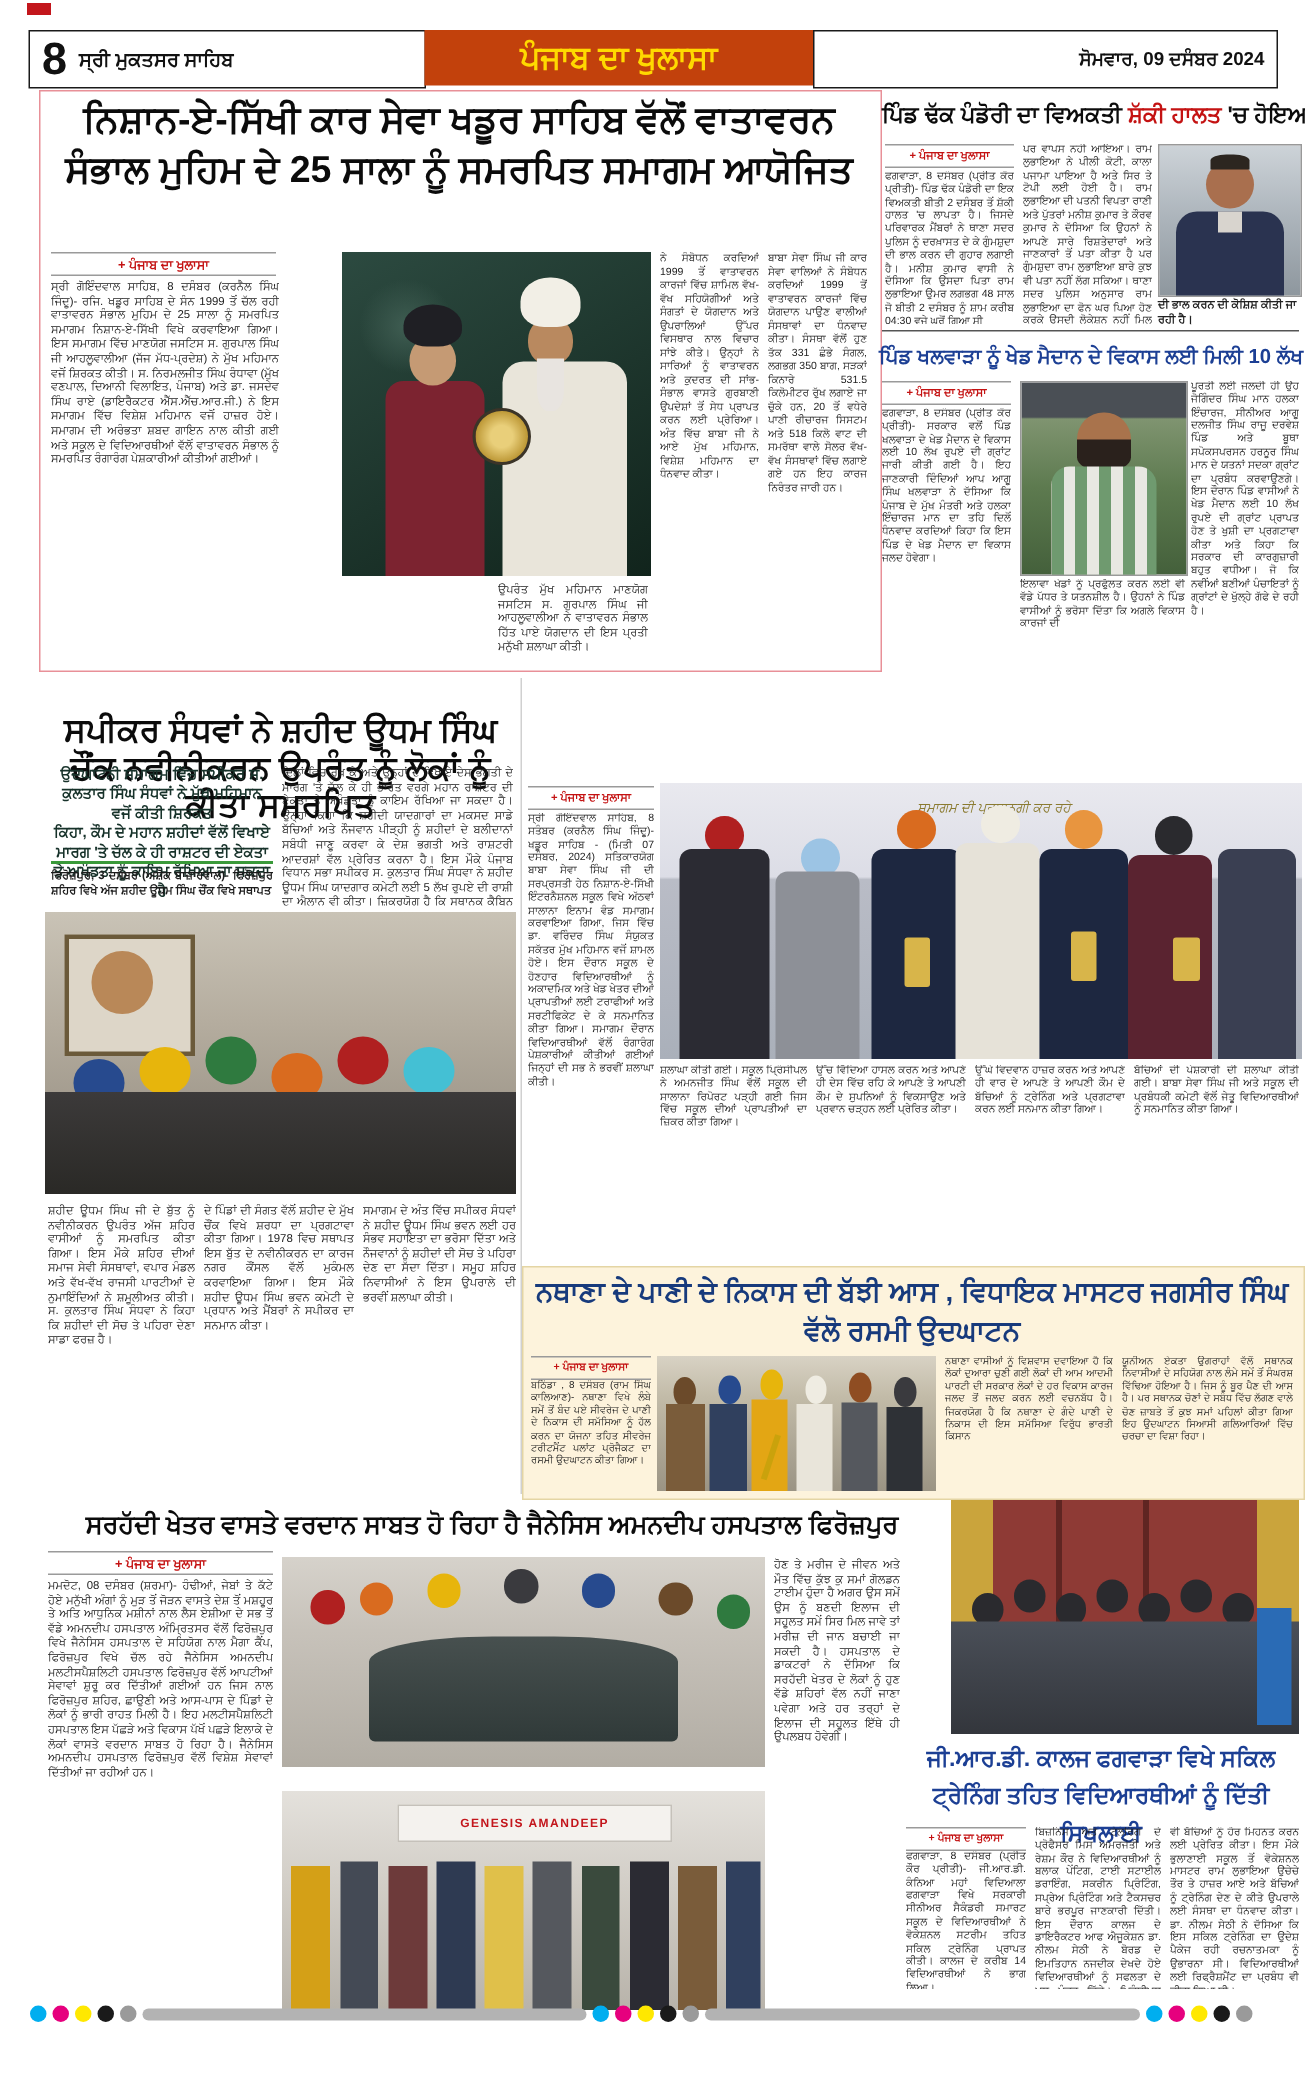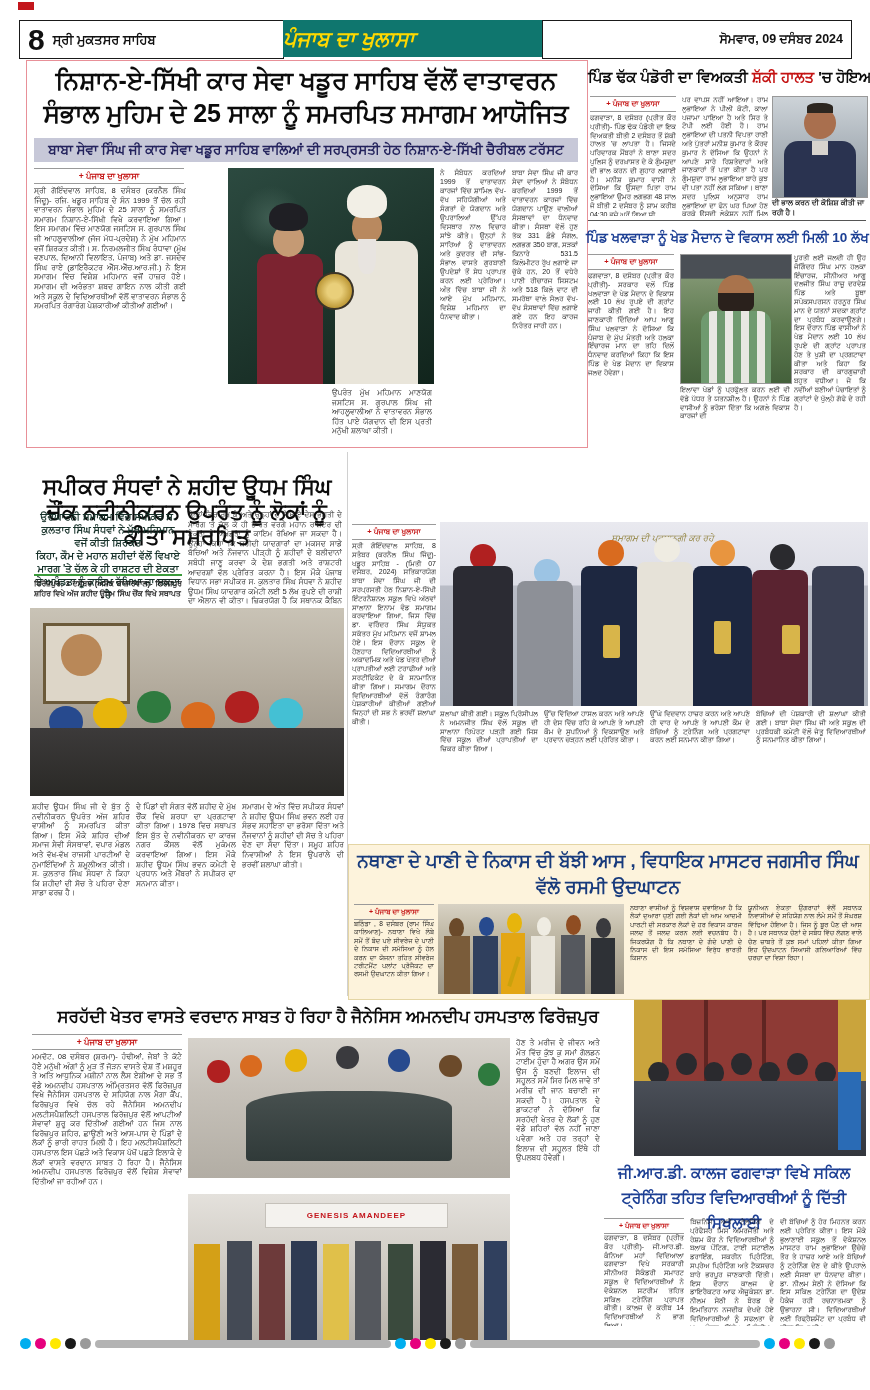"ਪੰਜਾਬ ਦਾ ਖੁਲਾਸਾ" div.abs { background: #0f766e -> #c2410c; font-style: italic -> none; justify-content: none -> center }
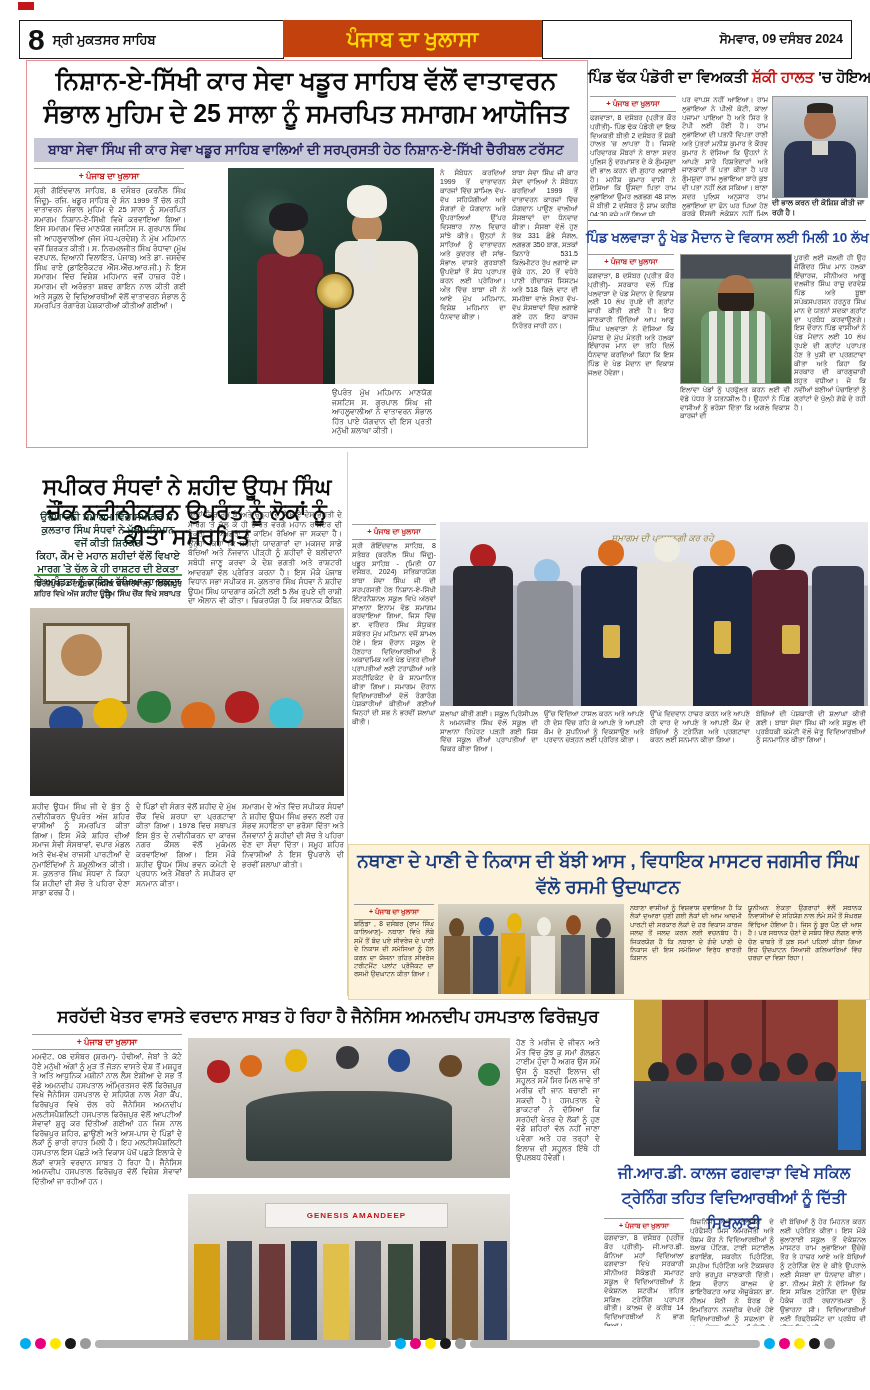"ਬਾਬਾ ਸੇਵਾ ਸਿੰਘ ਜੀ ਕਾਰ ਸੇਵਾ ਖਡੂਰ" div.abs { html: <div> <span>ਬਾਬਾ ਸੇਵਾ ਸਿੰਘ ਜੀ ਕਾਰ ਸੇਵਾ ਖਡੂਰ ਸਾਹਿਬ ਵਾਲਿਆਂ ਦੀ ਸਰਪ੍ਰਸਤੀ ਹੇਠ ਨਿਸ਼ਾਨ-ਏ-ਸਿੱਖੀ ਚੈਰੀਬਲ ਟਰੱਸਟ</span> </div> -> none }
